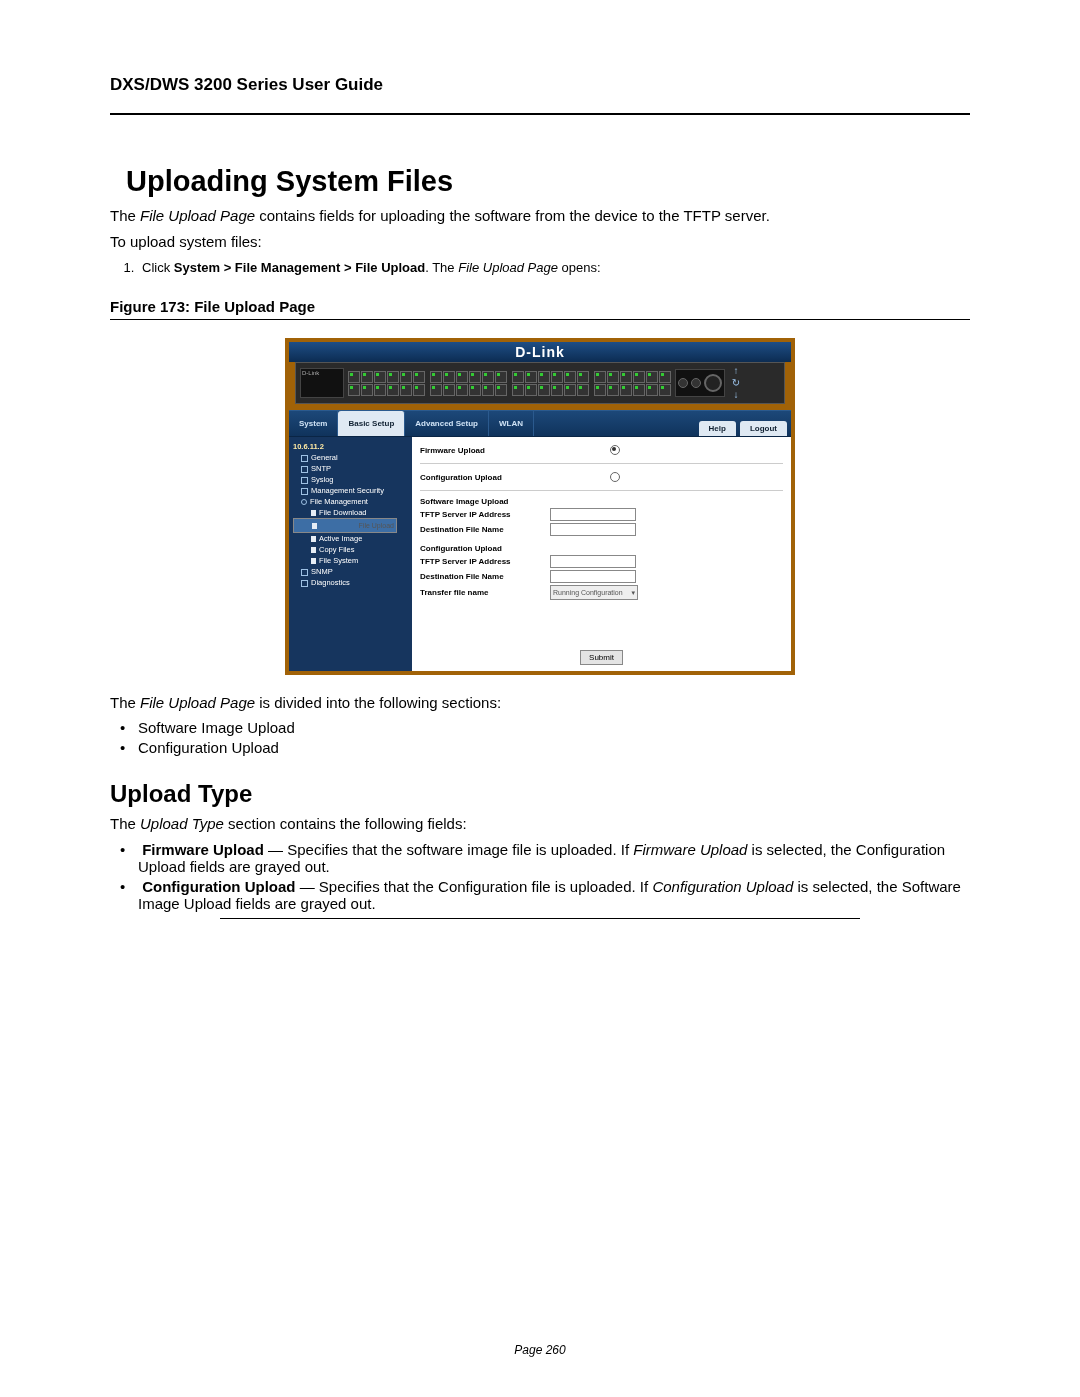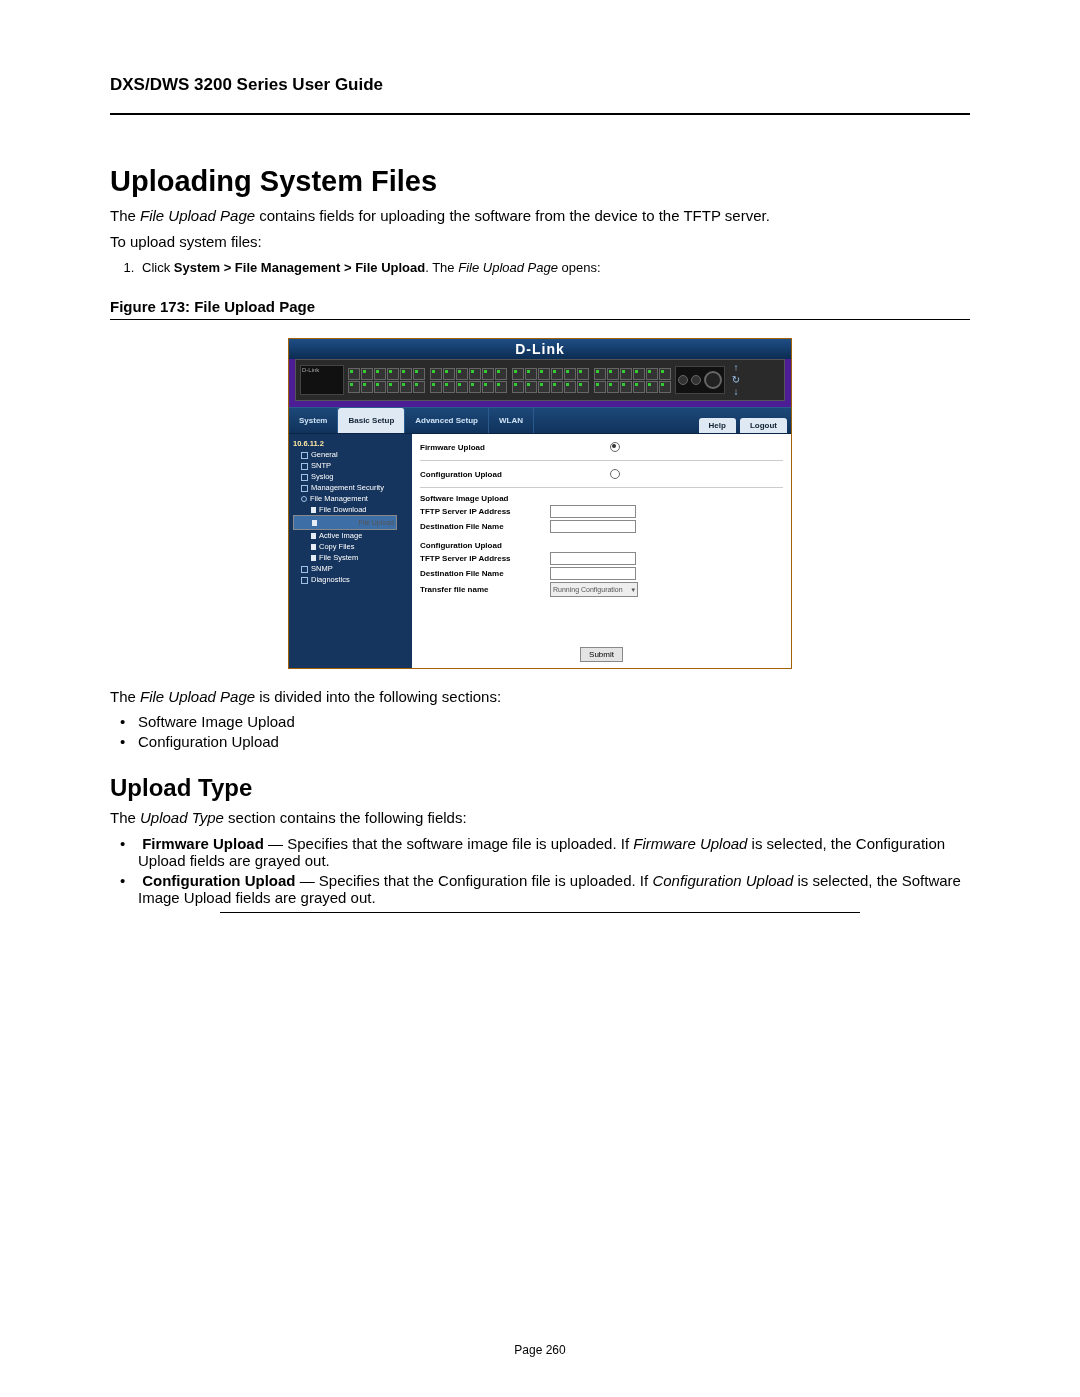"Uploading System Files" h1.section-title { margin: 0 0 8px 0 -> 0 0 8px 16px }
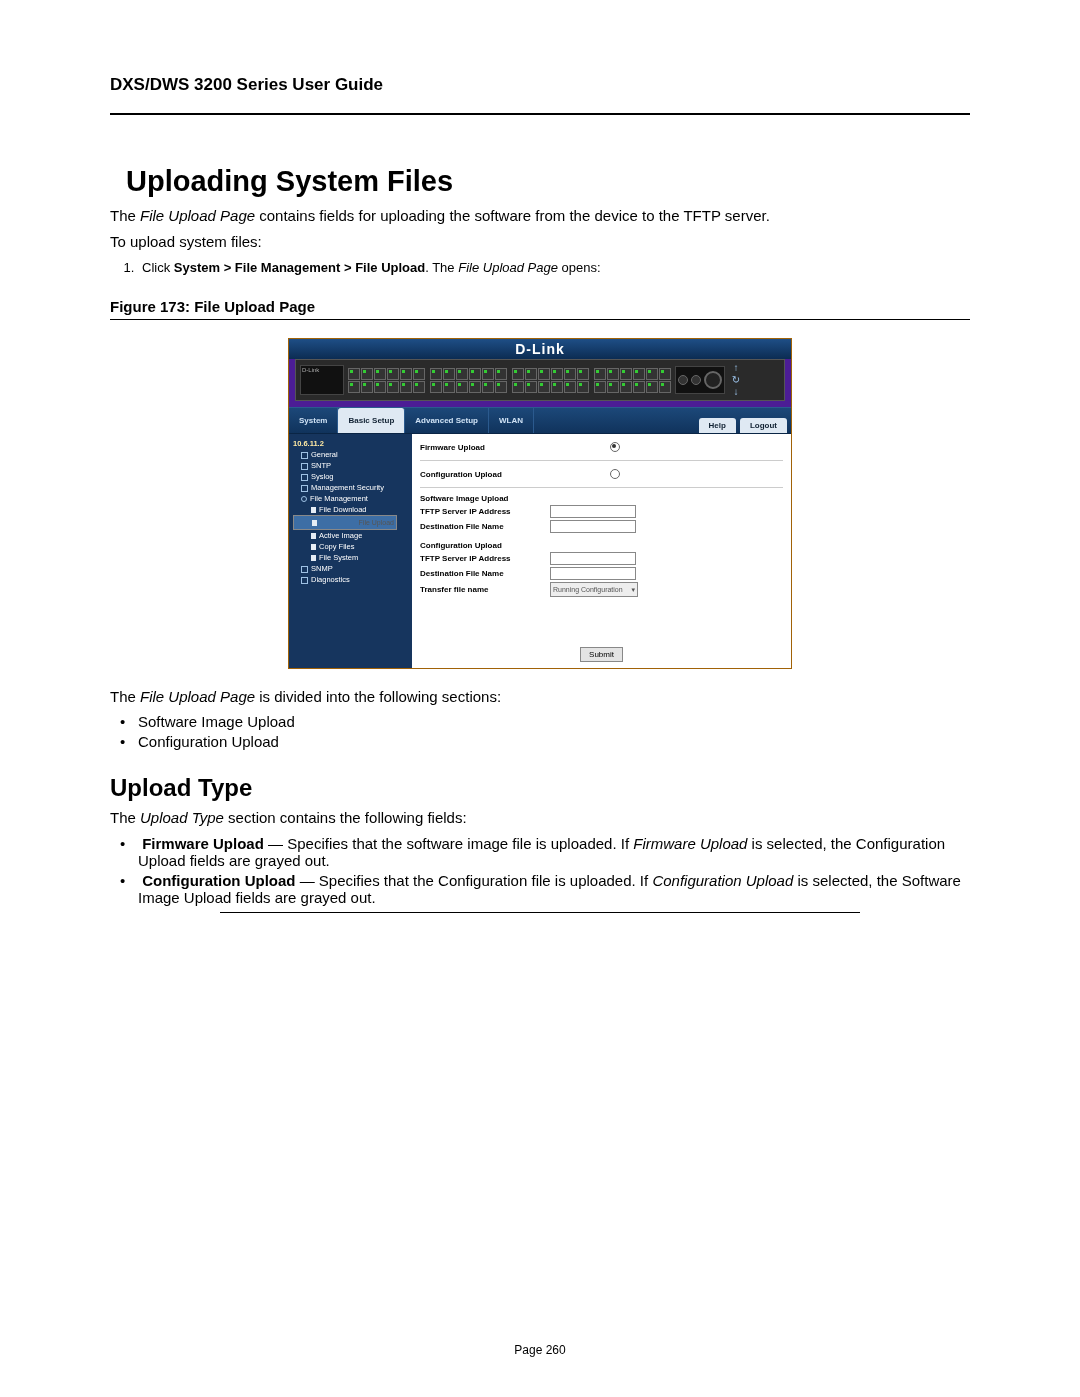"D-Link" .ui { background: #4c1d95 -> #a16207; border: 1px solid #a16207 -> 4px solid #a16207 }
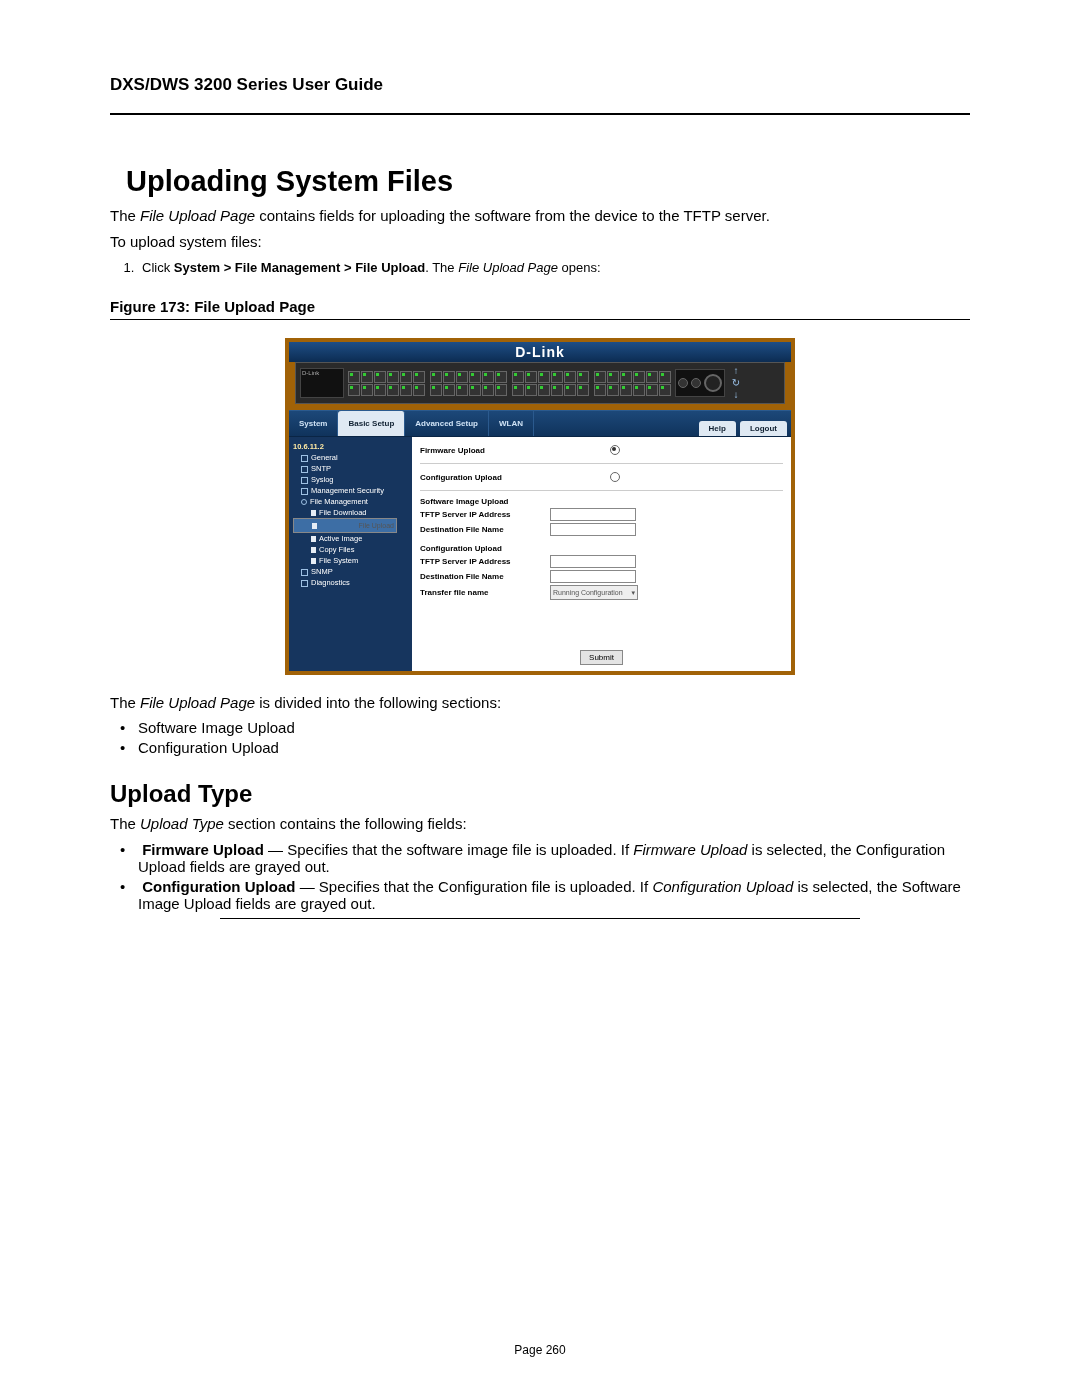"Page 260" .footer { font-style: none -> italic }
